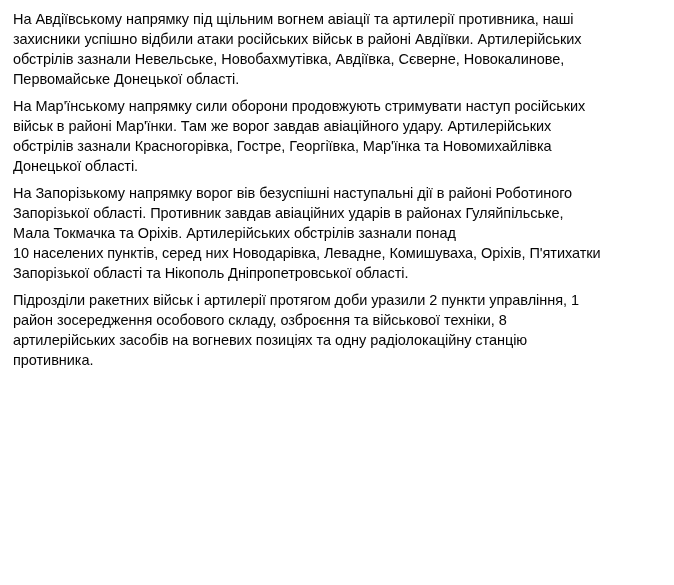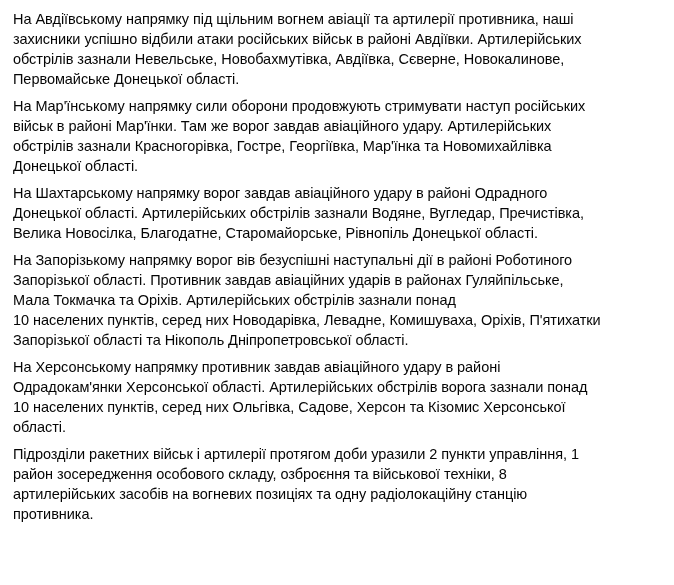"На Шахтарському напрямку ворог завдав" p { html: <p>На Шахтарському напрямку ворог завдав авіаційного удару в районі Одрадного Донецької області. Артилерійських обстрілів зазнали Водяне, Вугледар, Пречистівка, Велика Новосілка, Благодатне, Старомайорське, Рівнопіль Донецької області.</p> -> none }
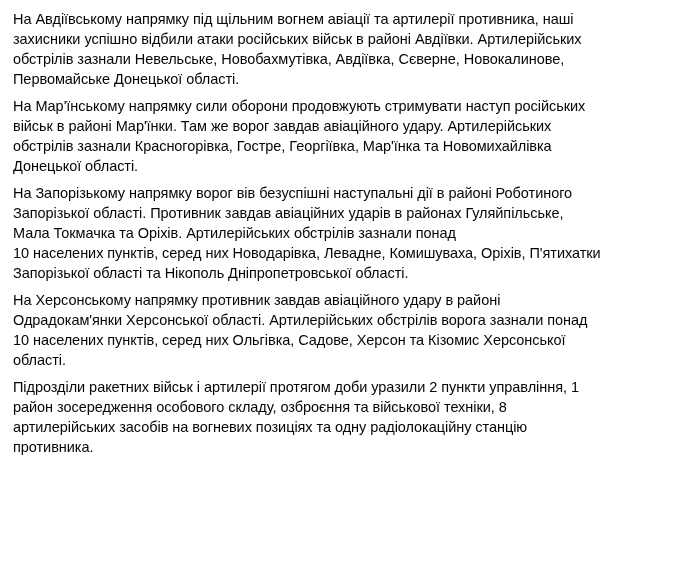"На Херсонському напрямку противник" p { html: <p>На Херсонському напрямку противник завдав авіаційного удару в районі Одрадокам'янки Херсонської області. Артилерійських обстрілів ворога зазнали понад 10 населених пунктів, серед них Ольгівка, Садове, Херсон та Кізомис Херсонської області.</p> -> none }
